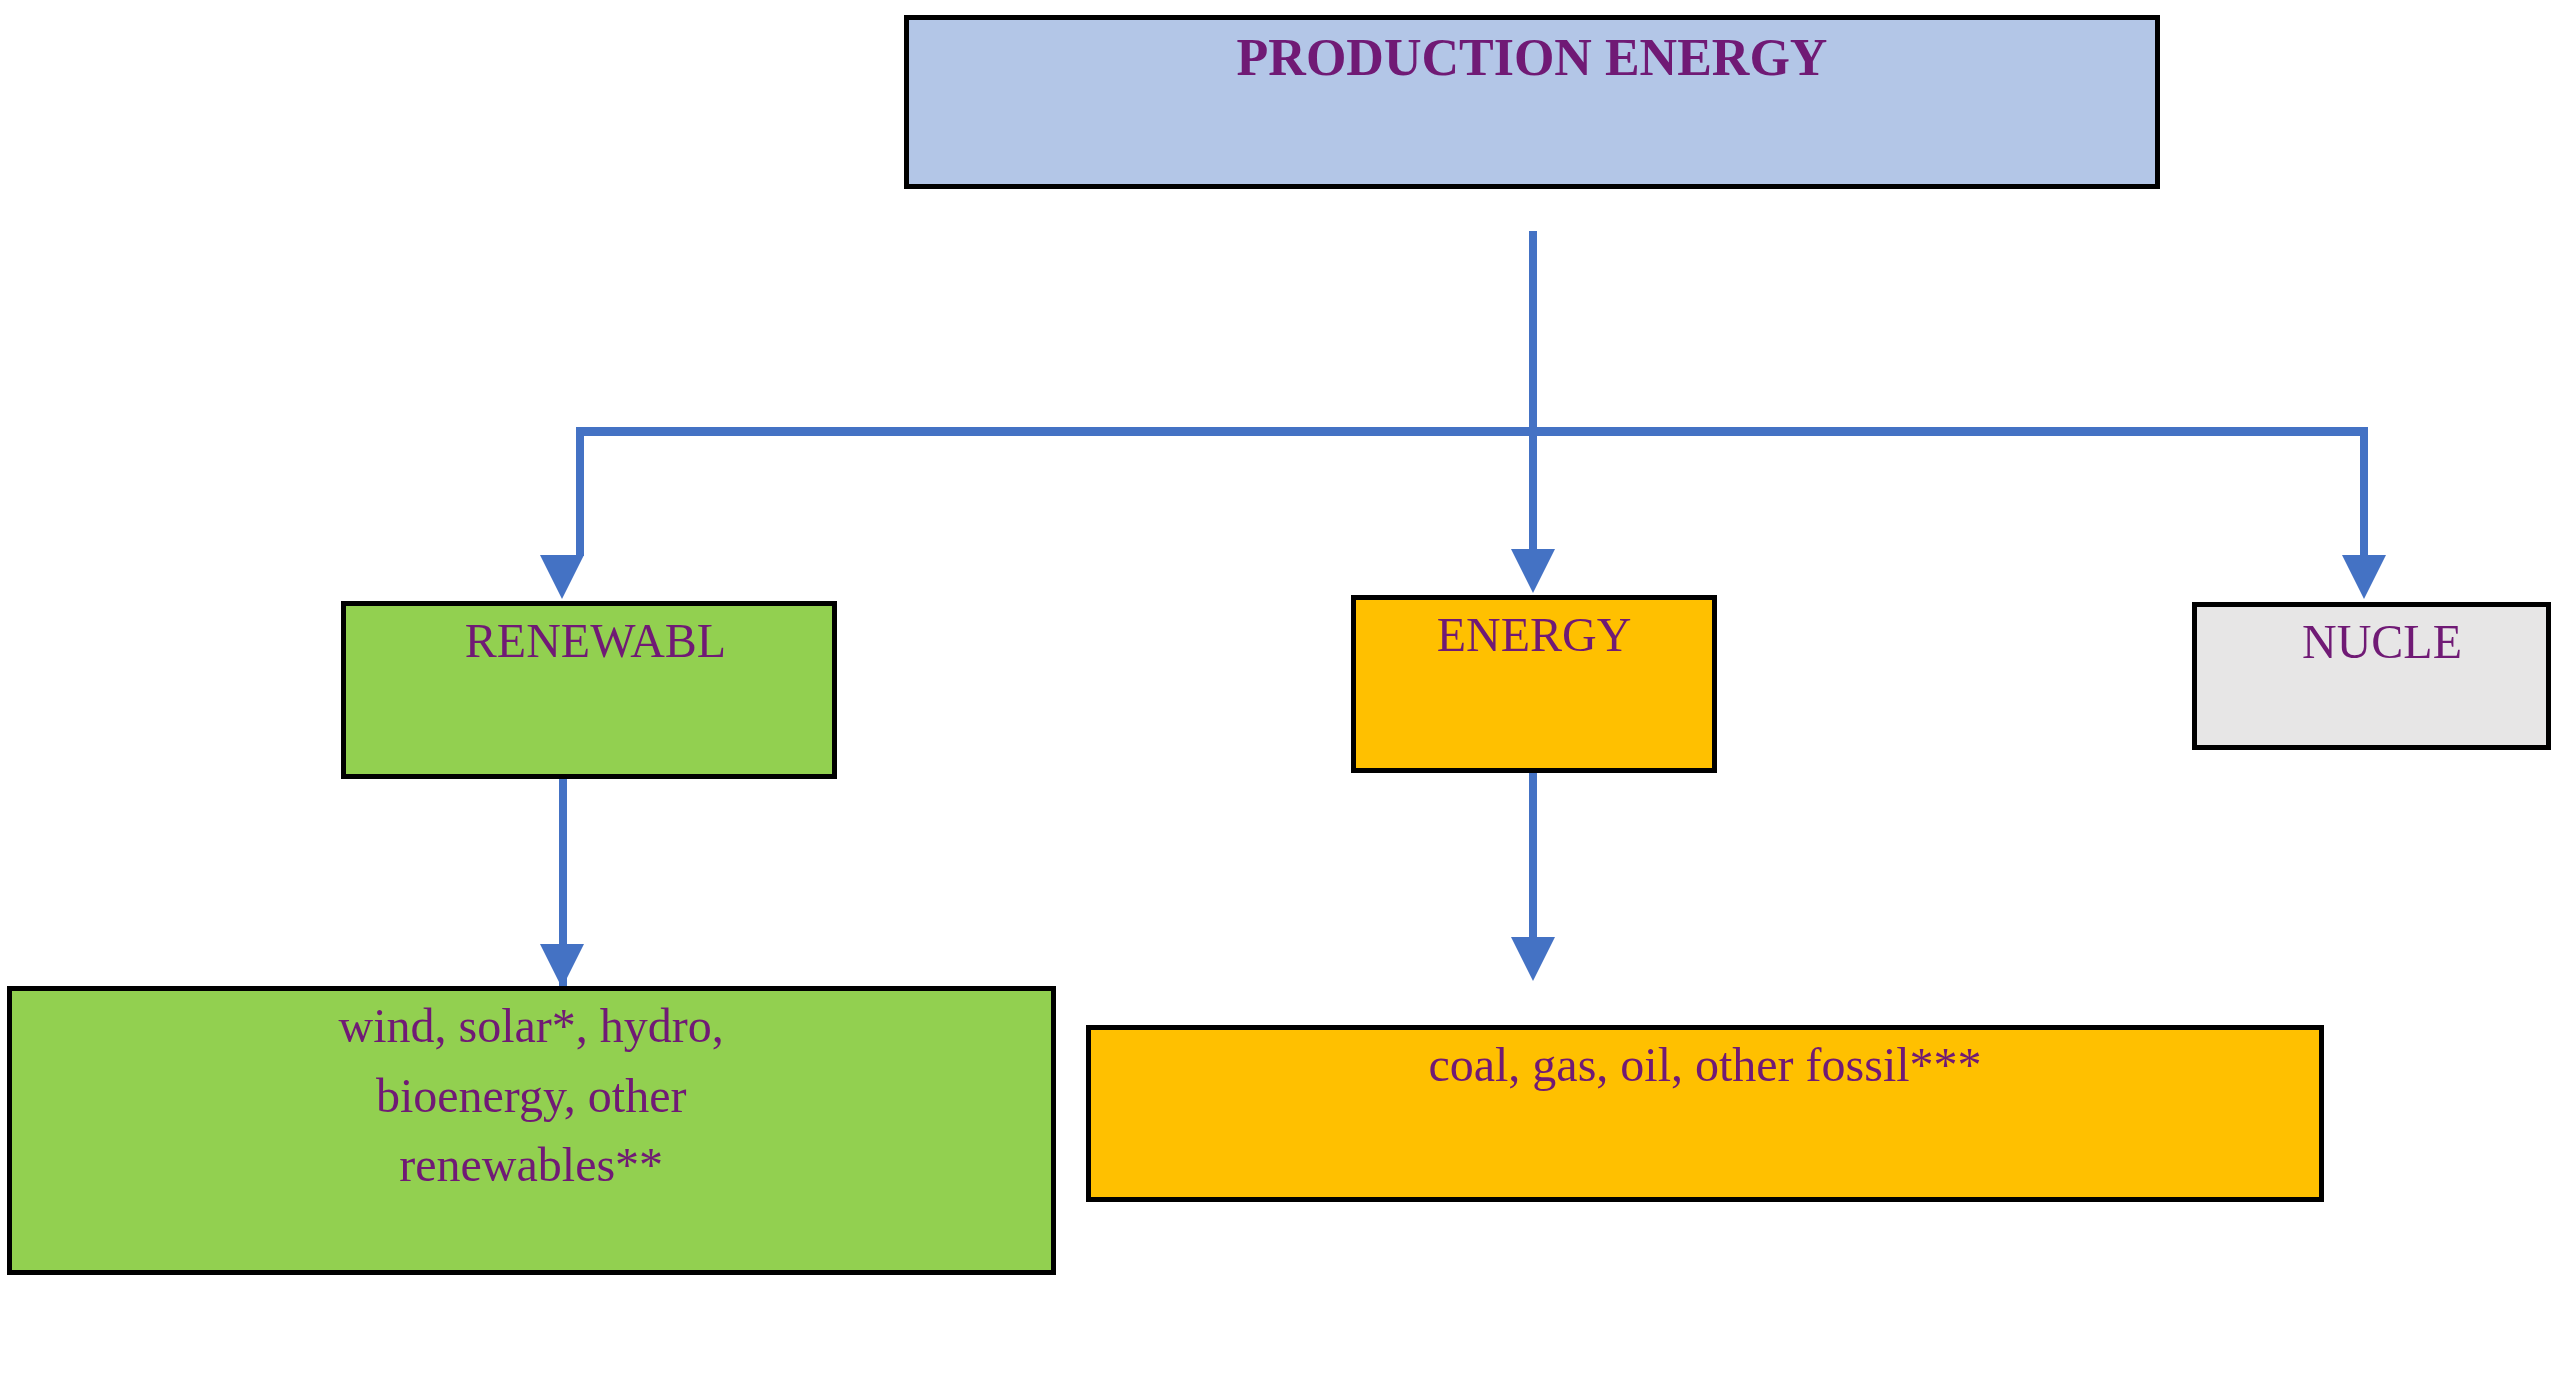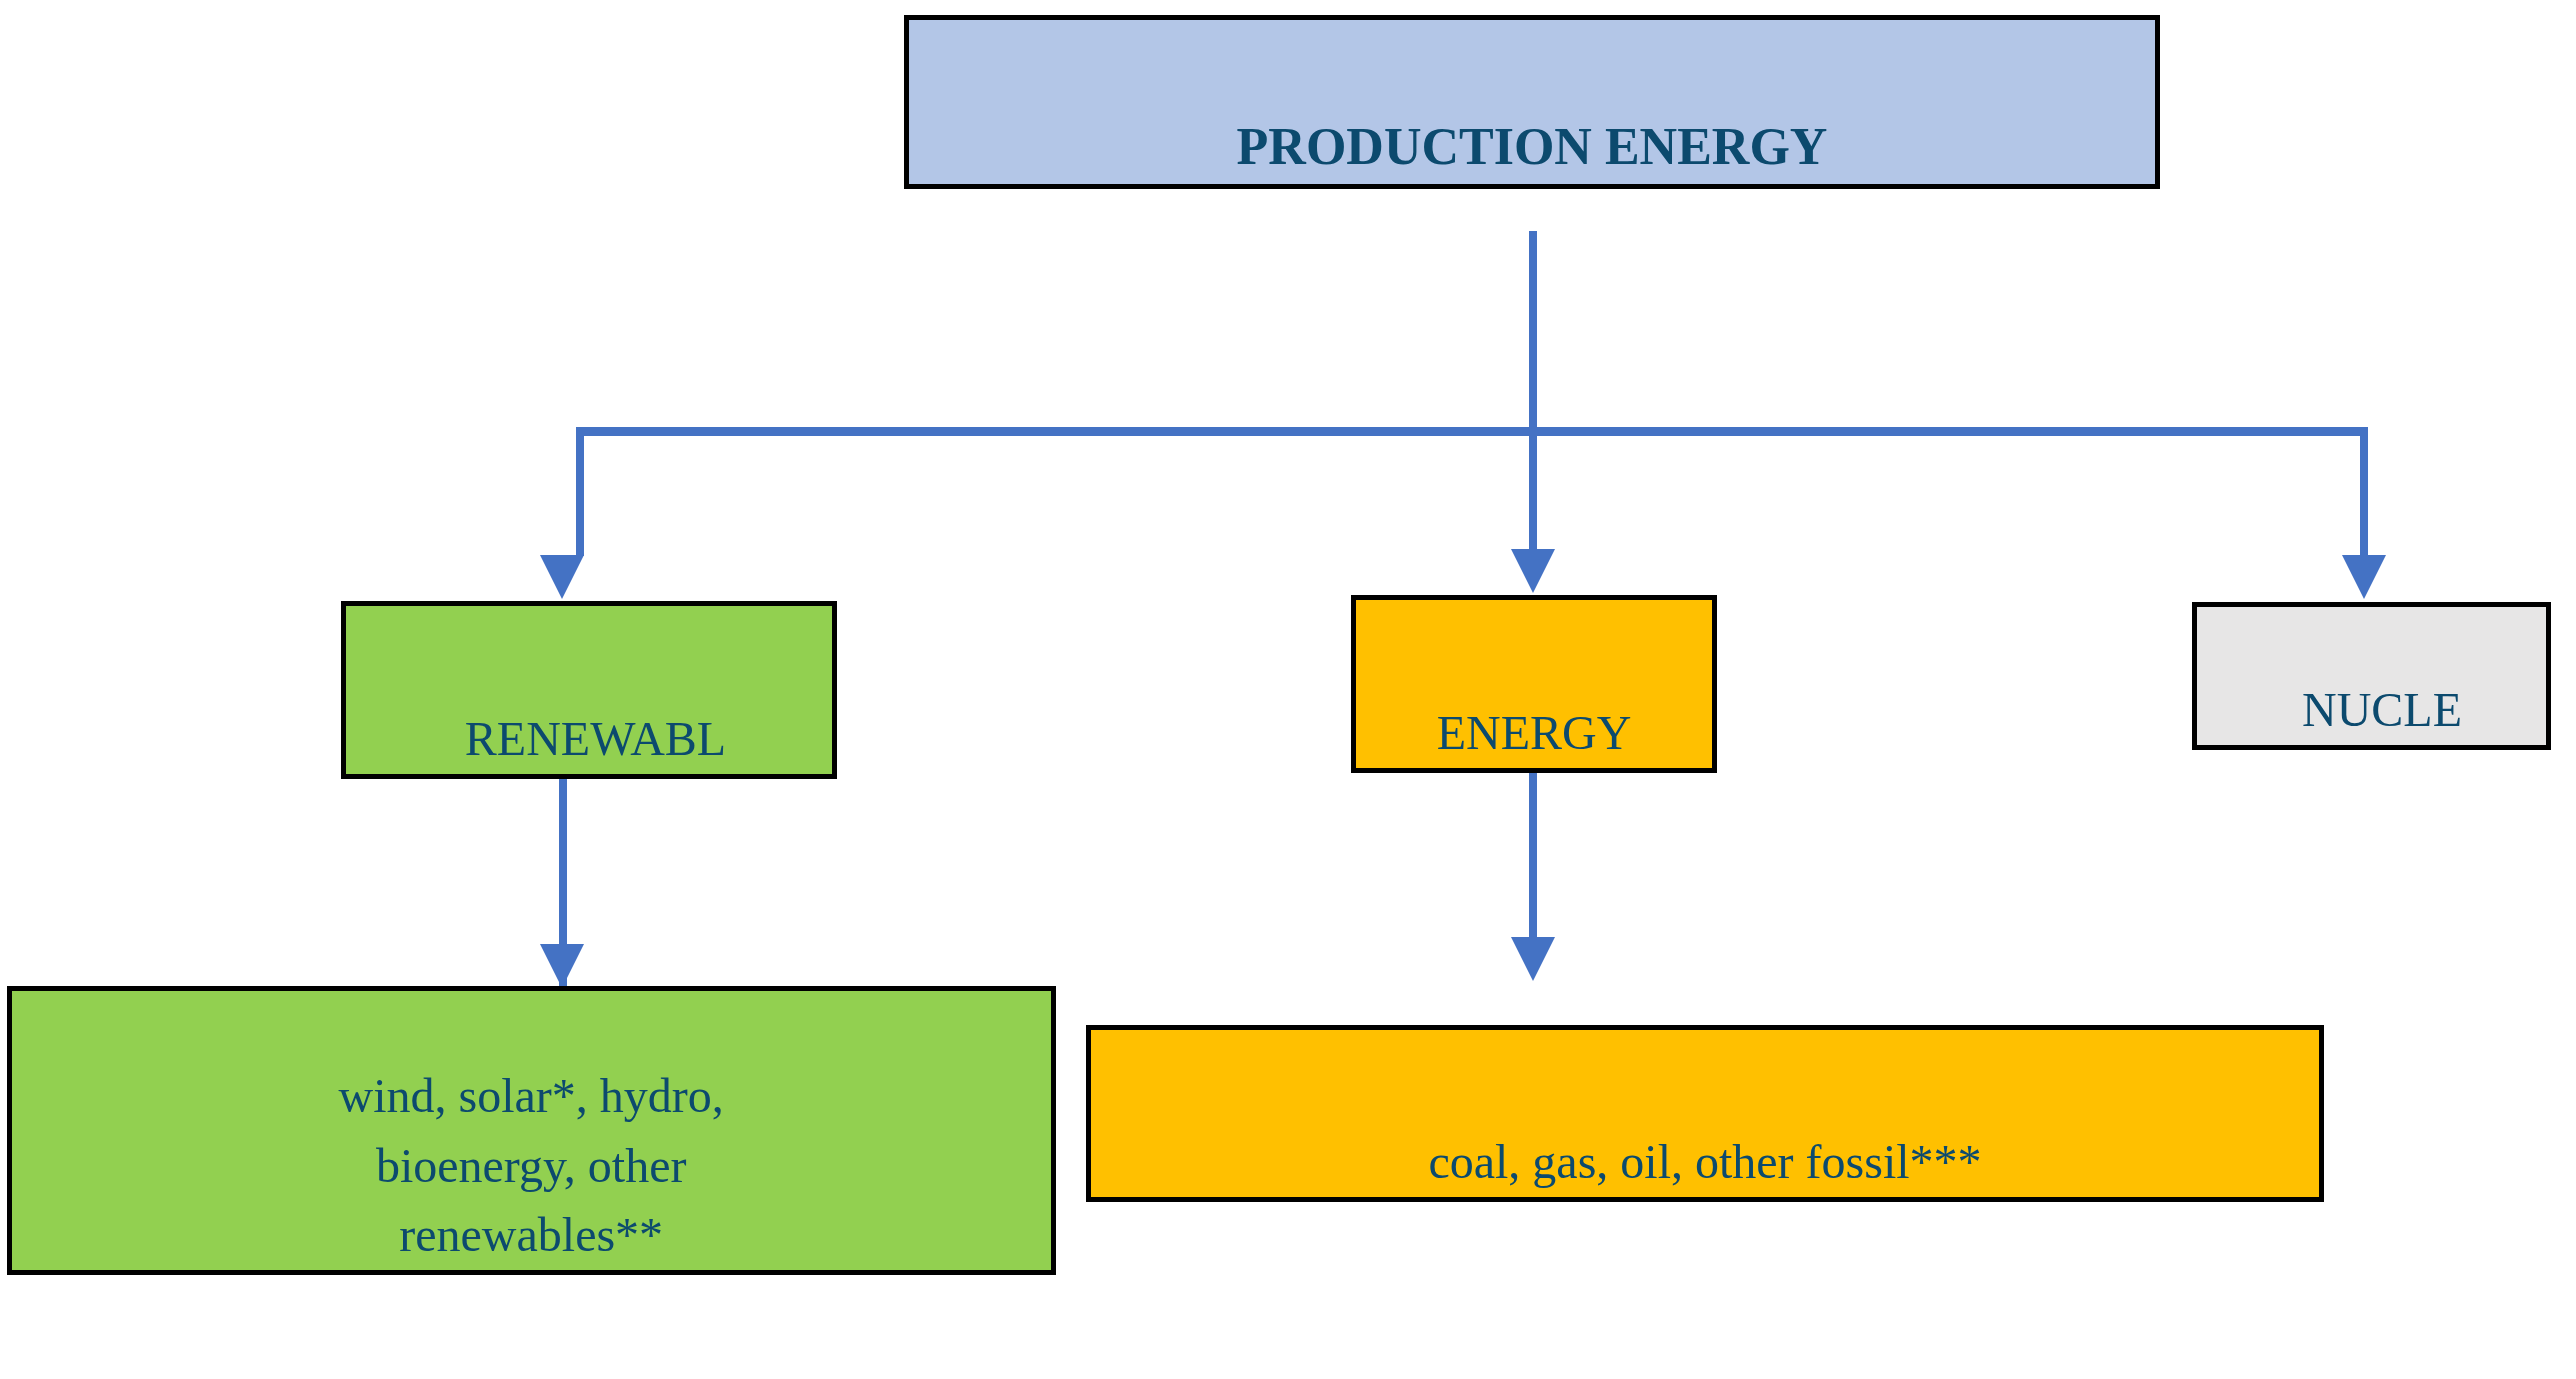"PRODUCTION ENERGY" .node { align-items: flex-end -> flex-start; color: #0c4a6e -> #701a75 }
